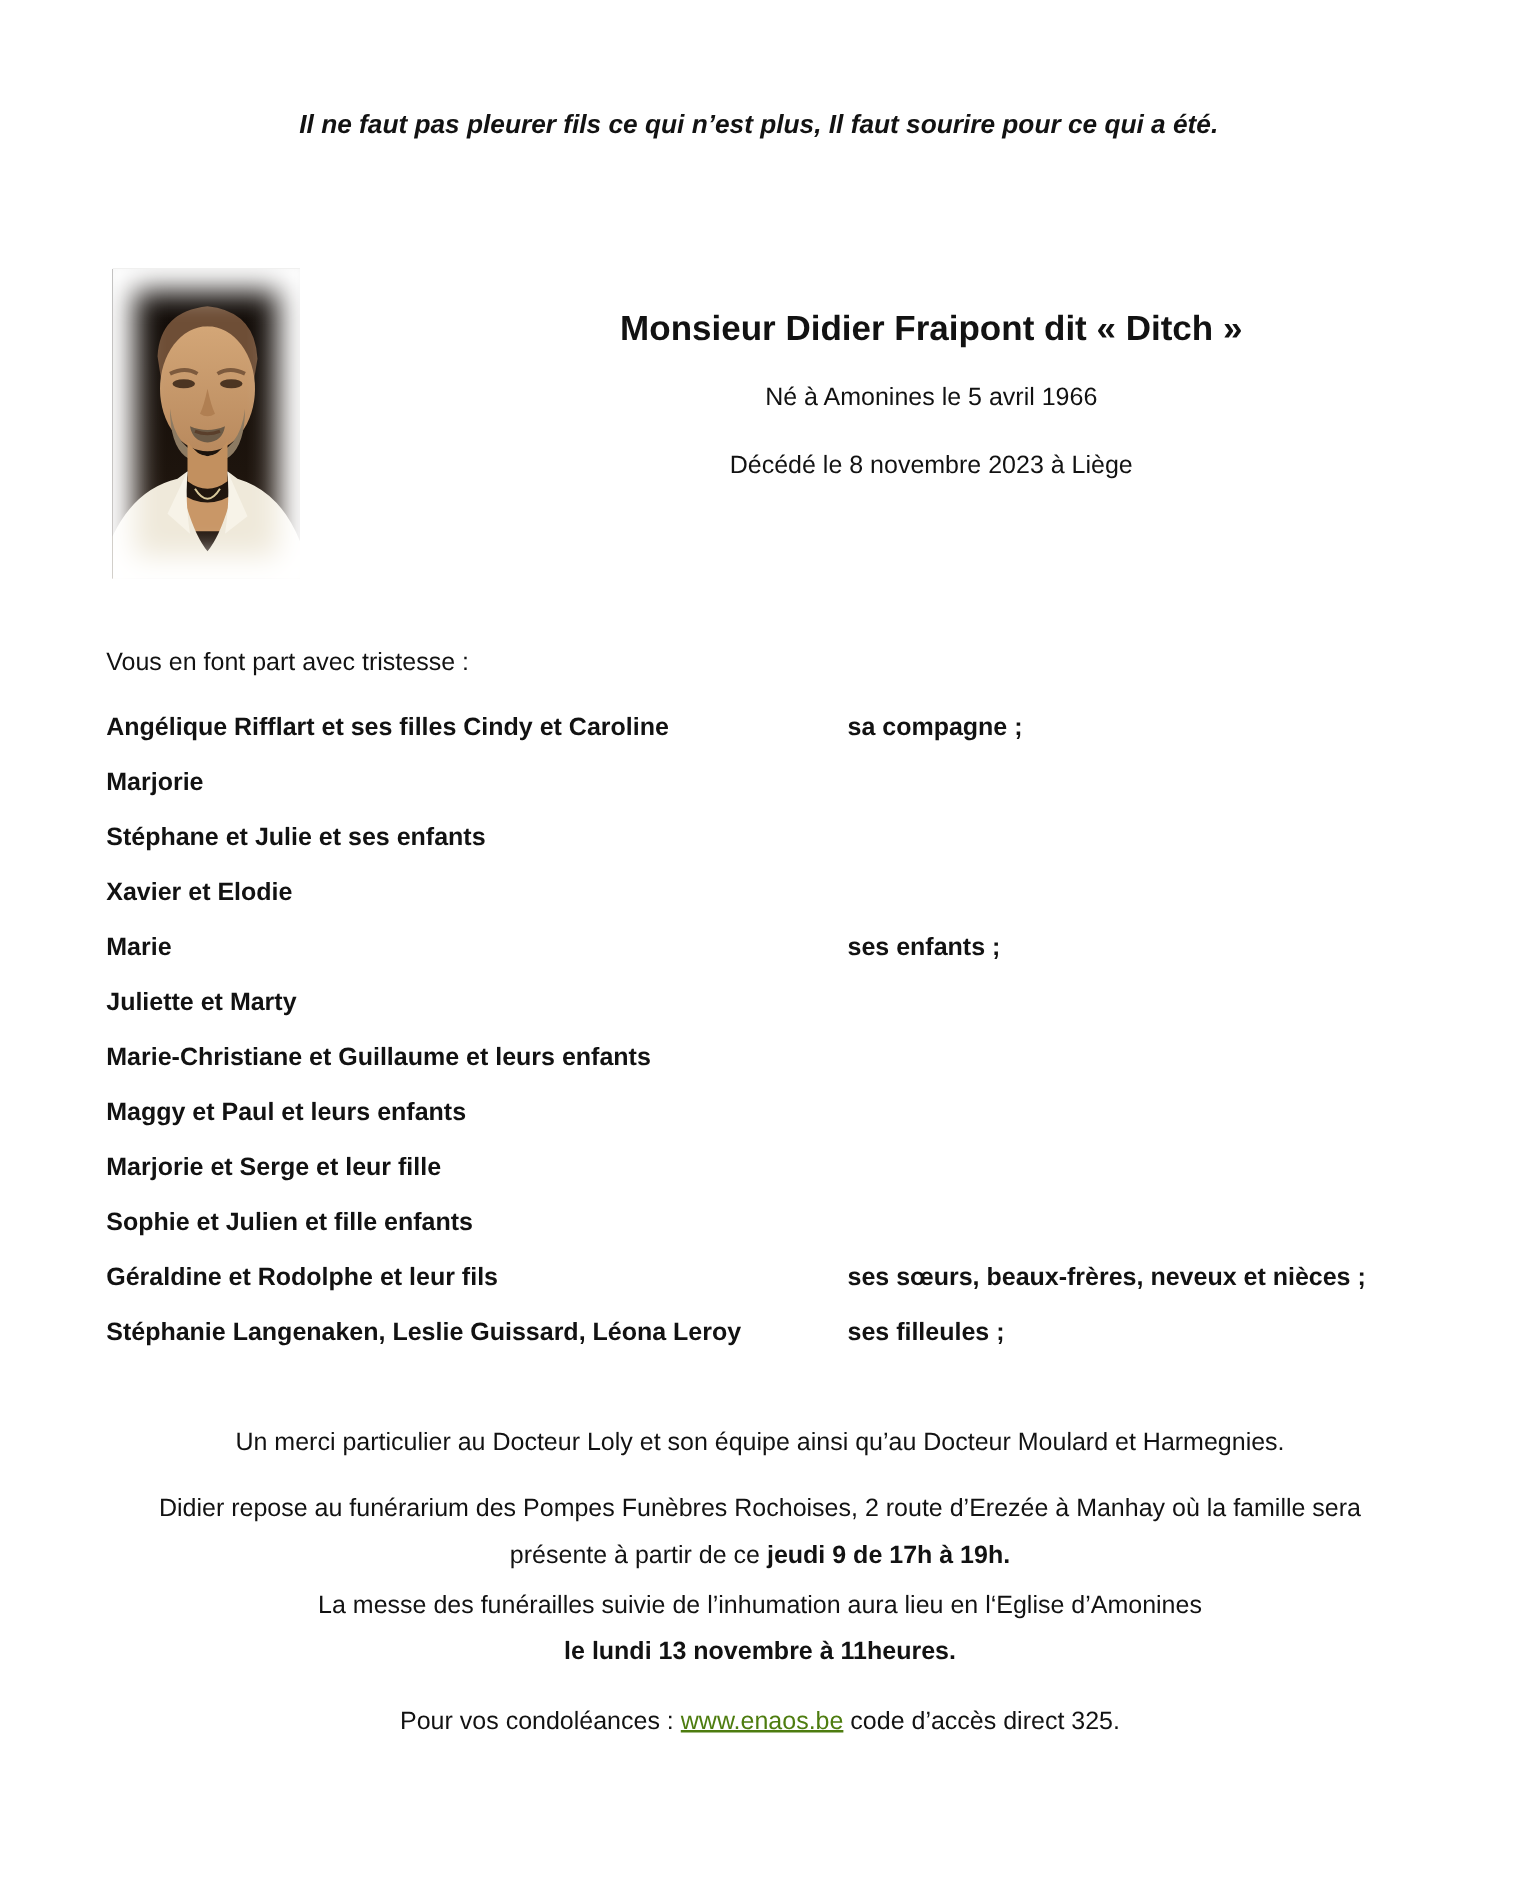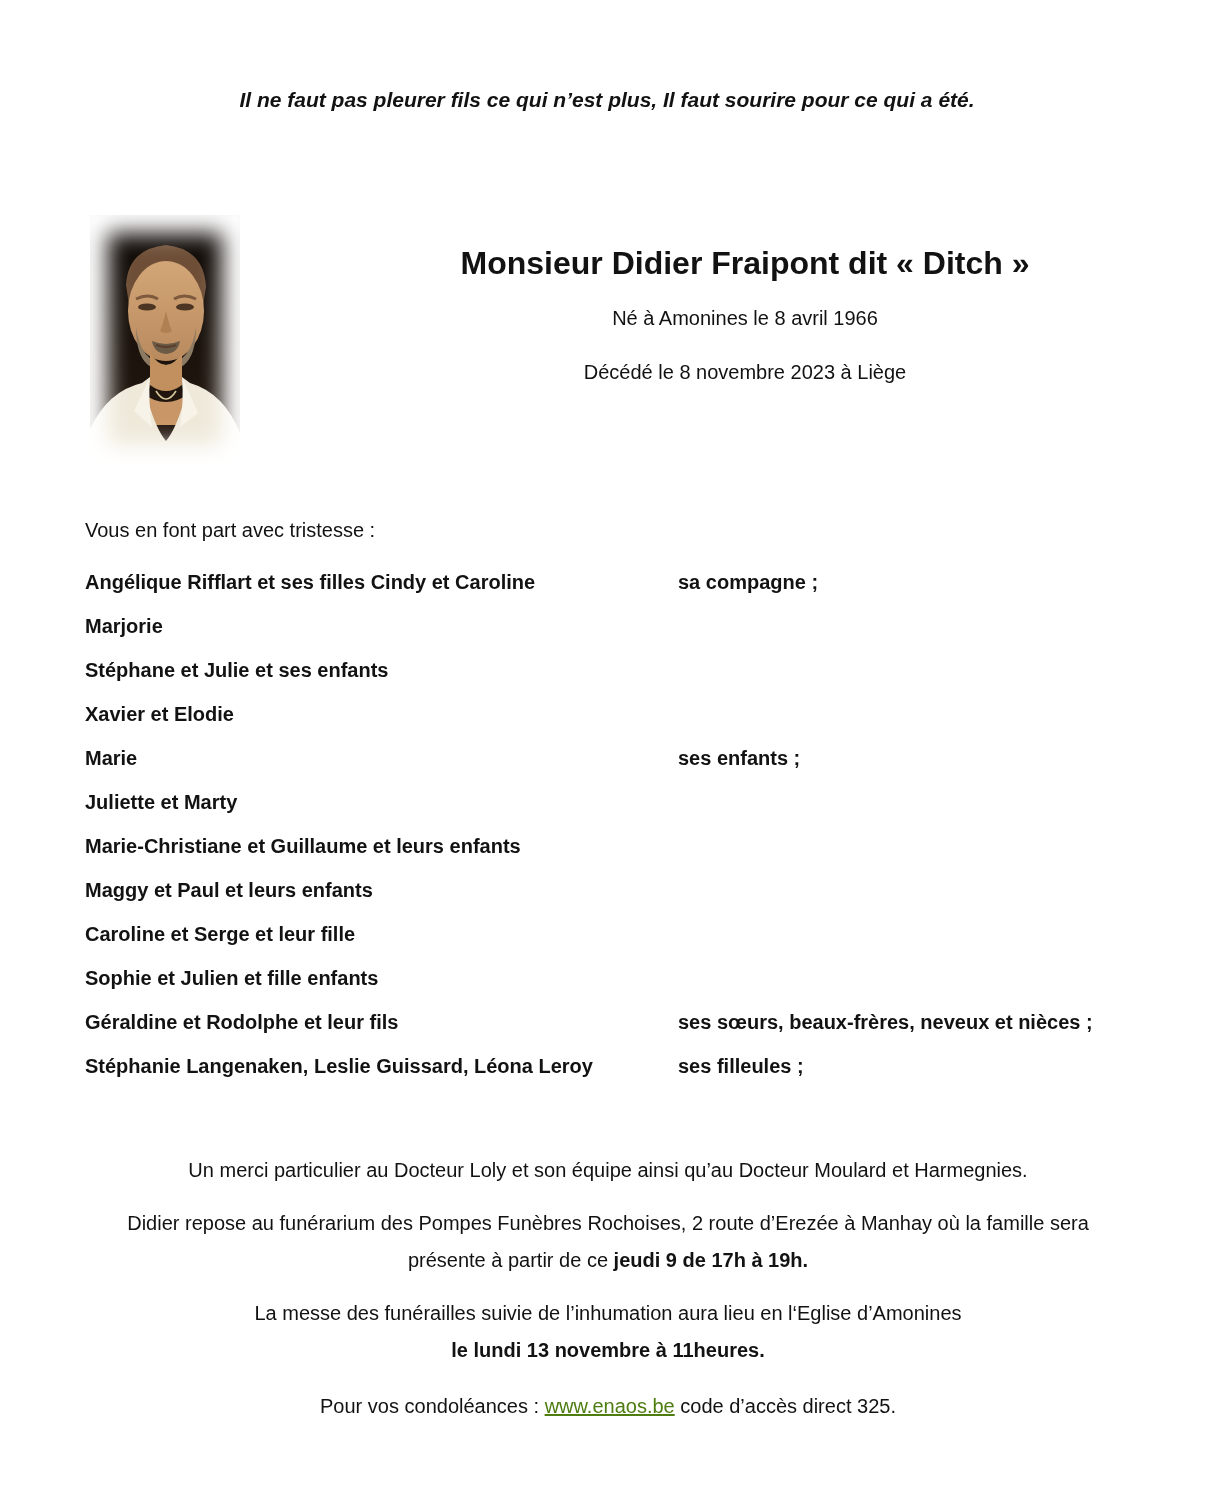"Monsieur Didier Fraipont dit «" .deceased-name { font-size: 32px -> 28px }
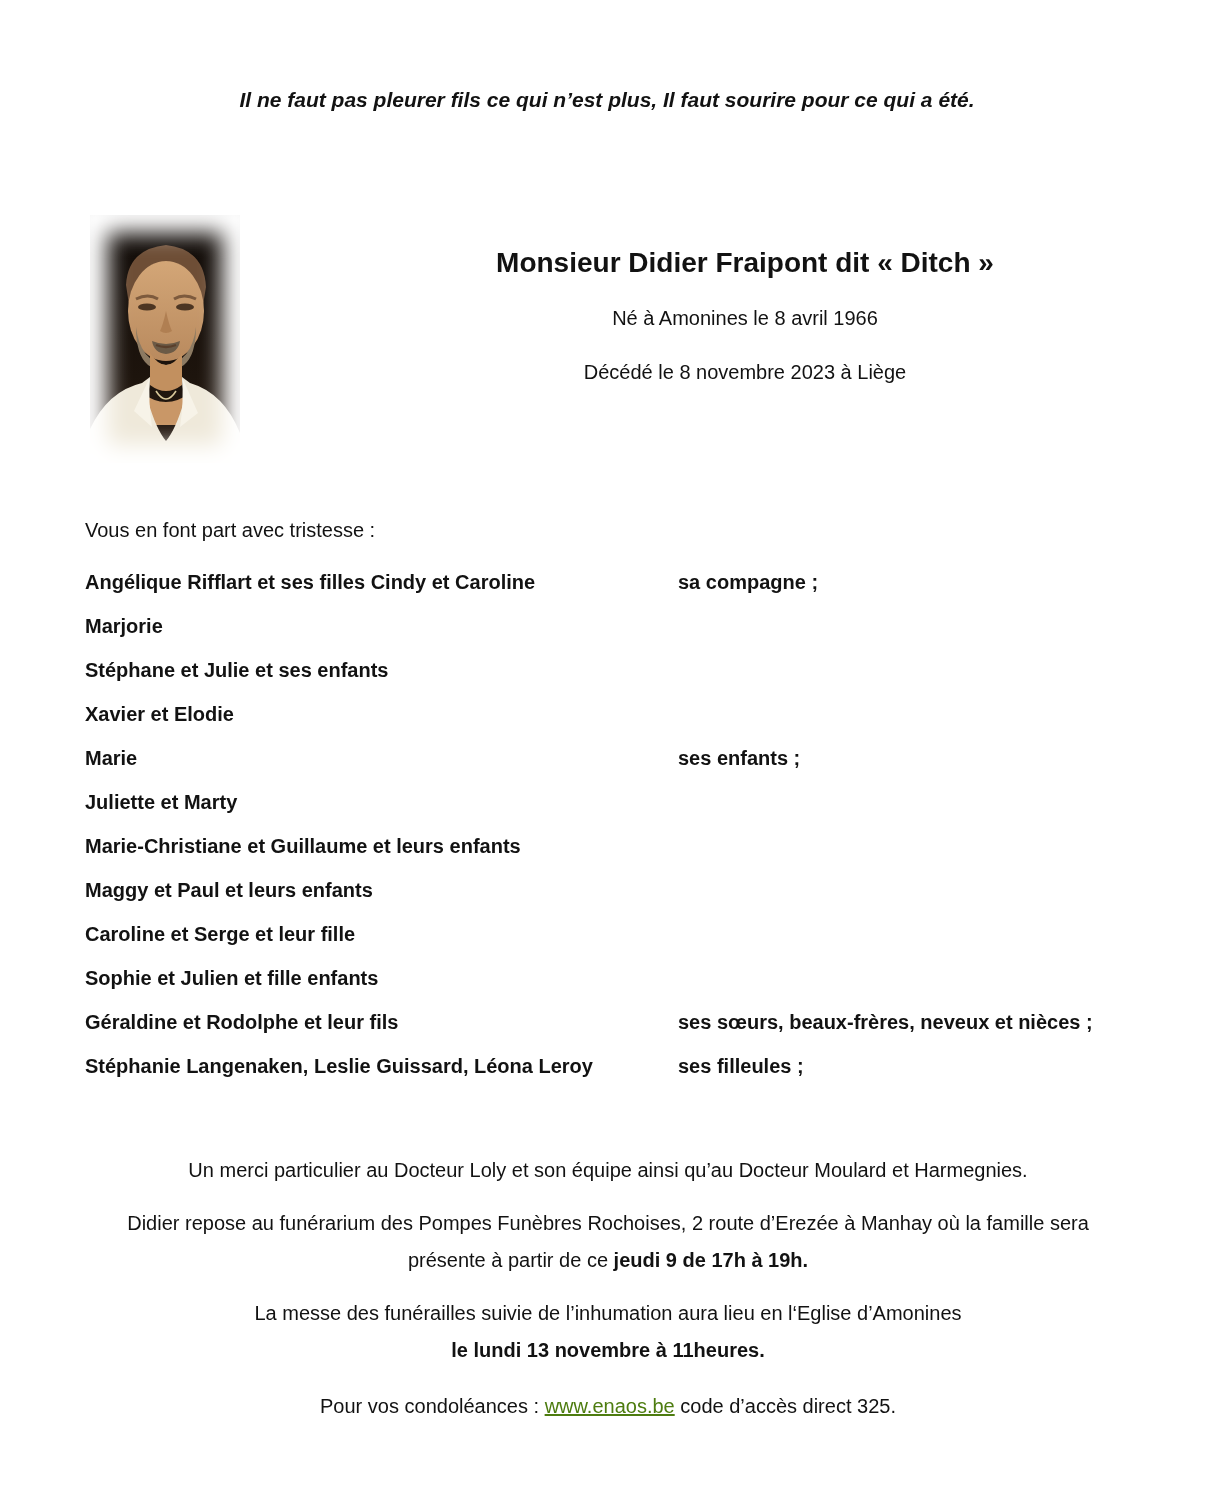"Né à Amonines le 8" p.birth-line { text: 8 -> 5 }
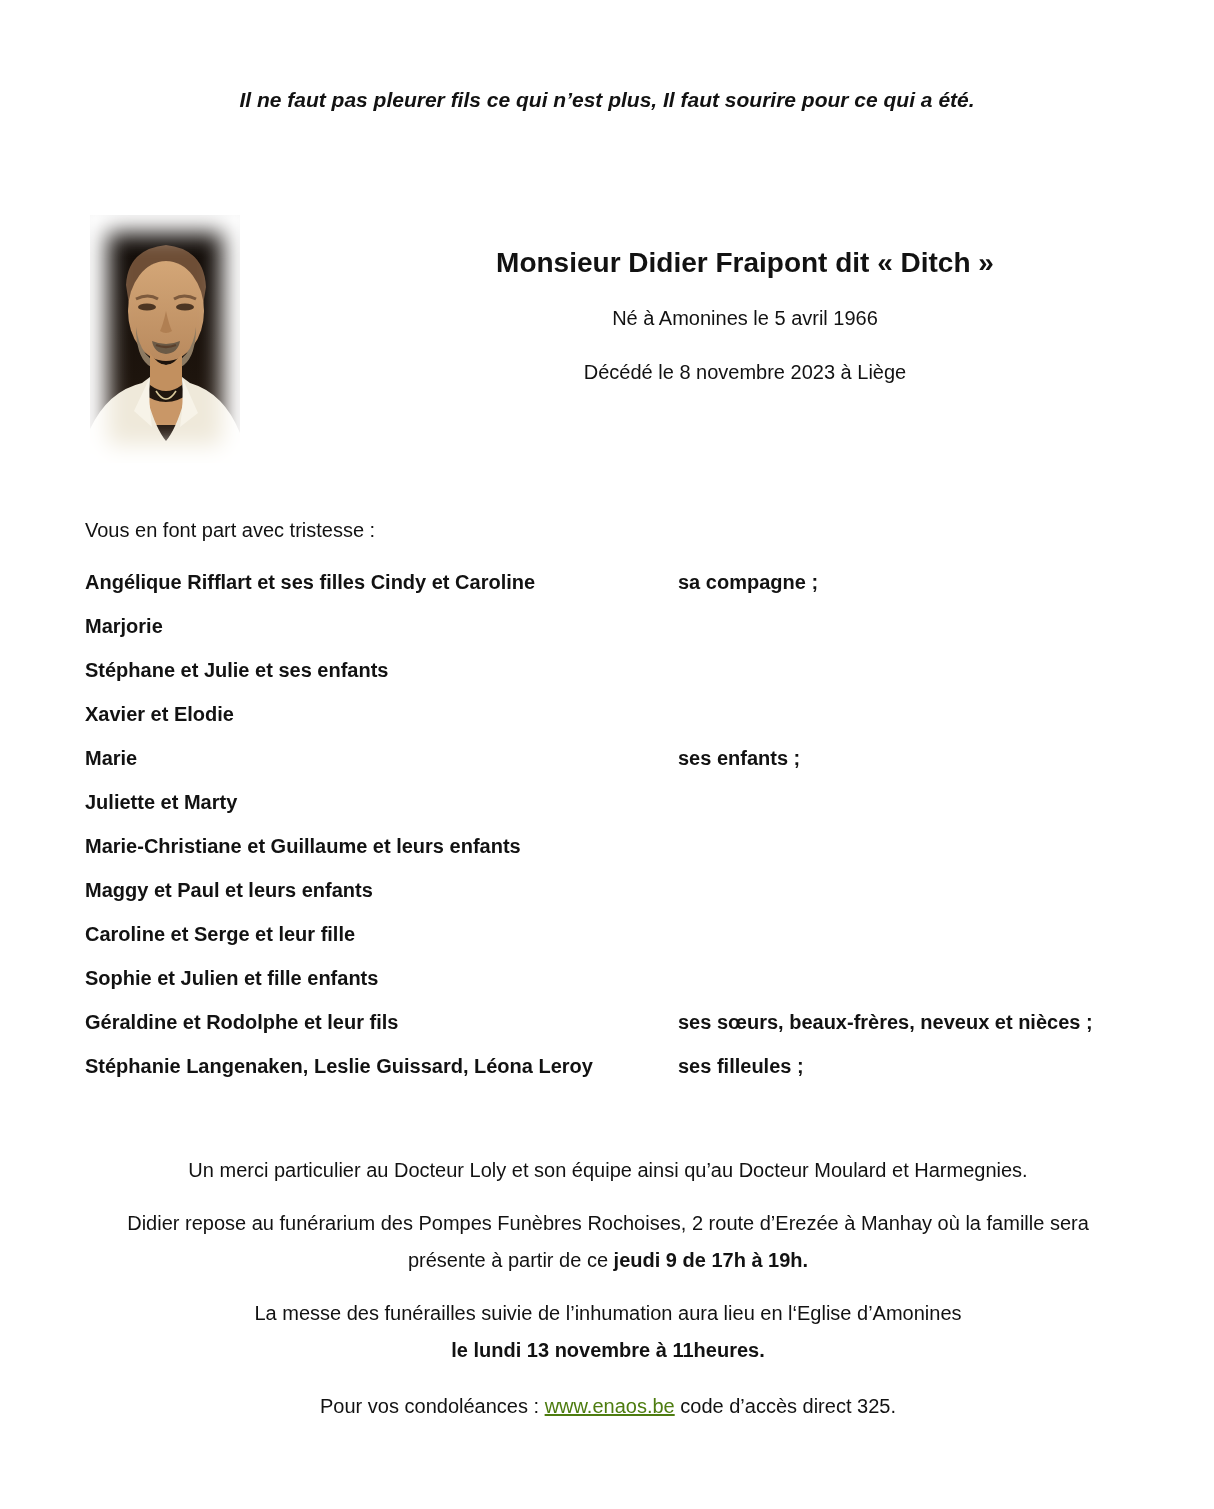"Caroline et Serge et leur" span.left { text: Caroline -> Marjorie }
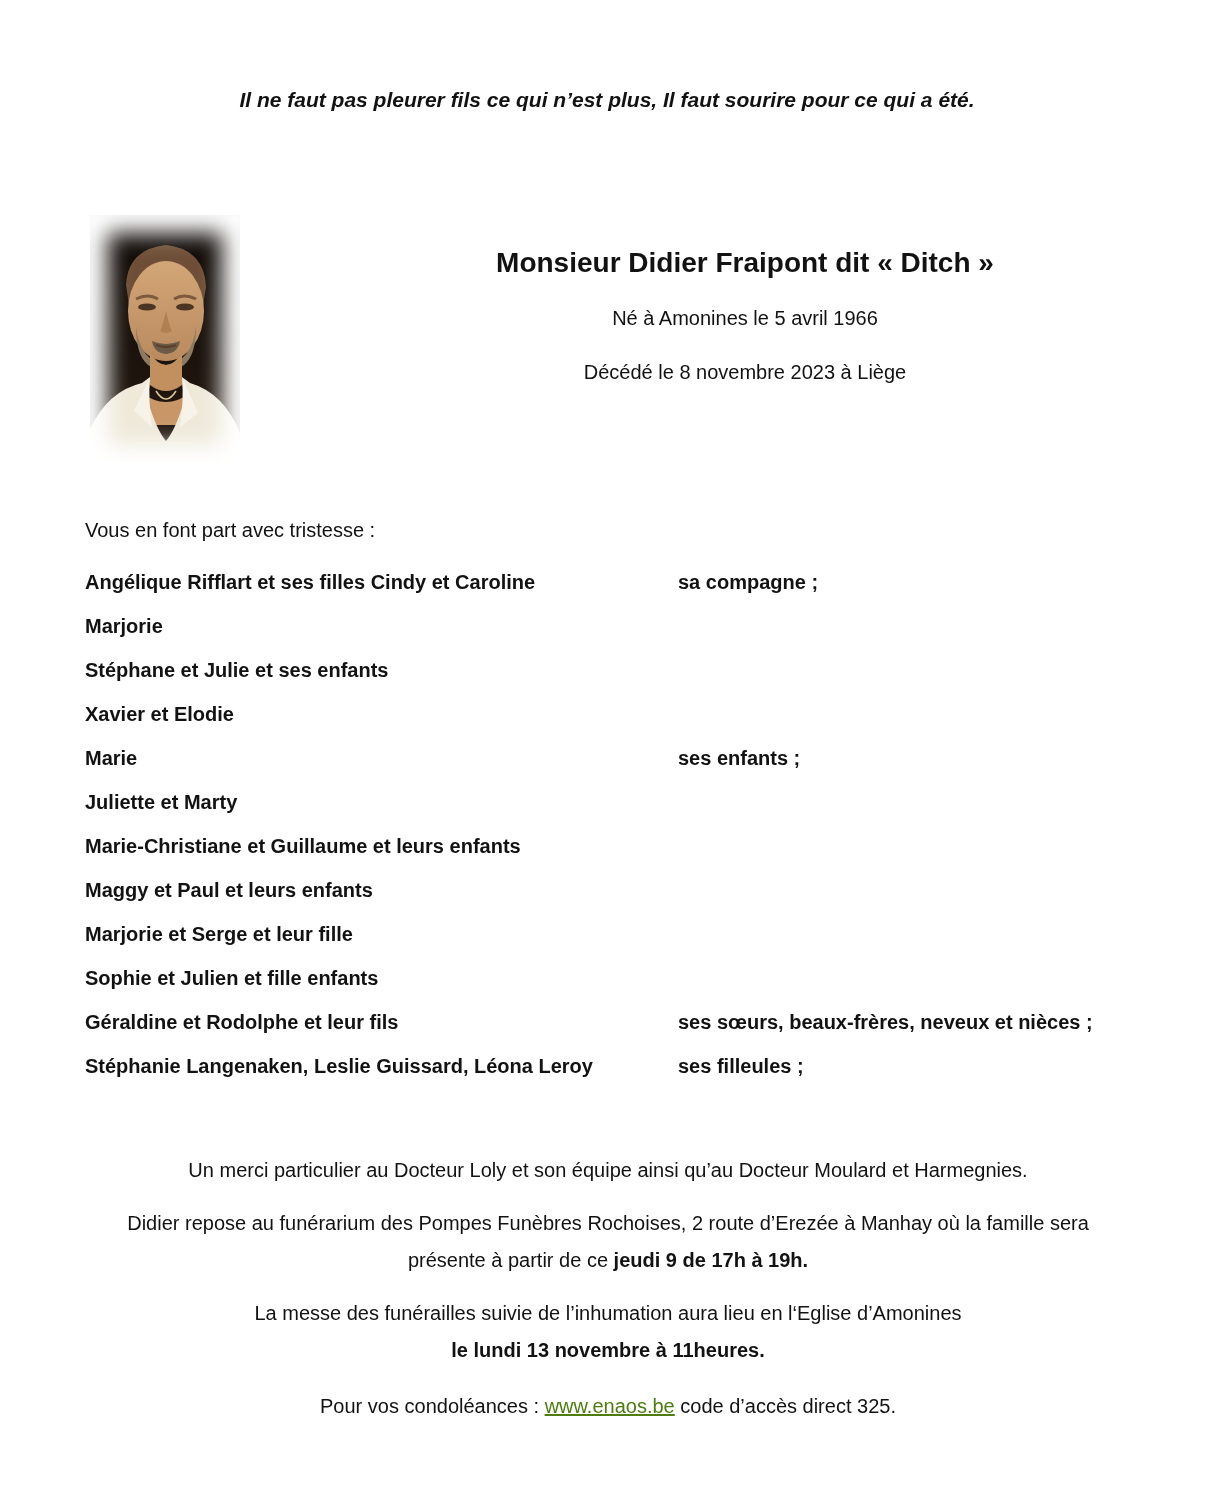"Un merci particulier au Docteur" .footer p { margin: 16px -> 0 }
